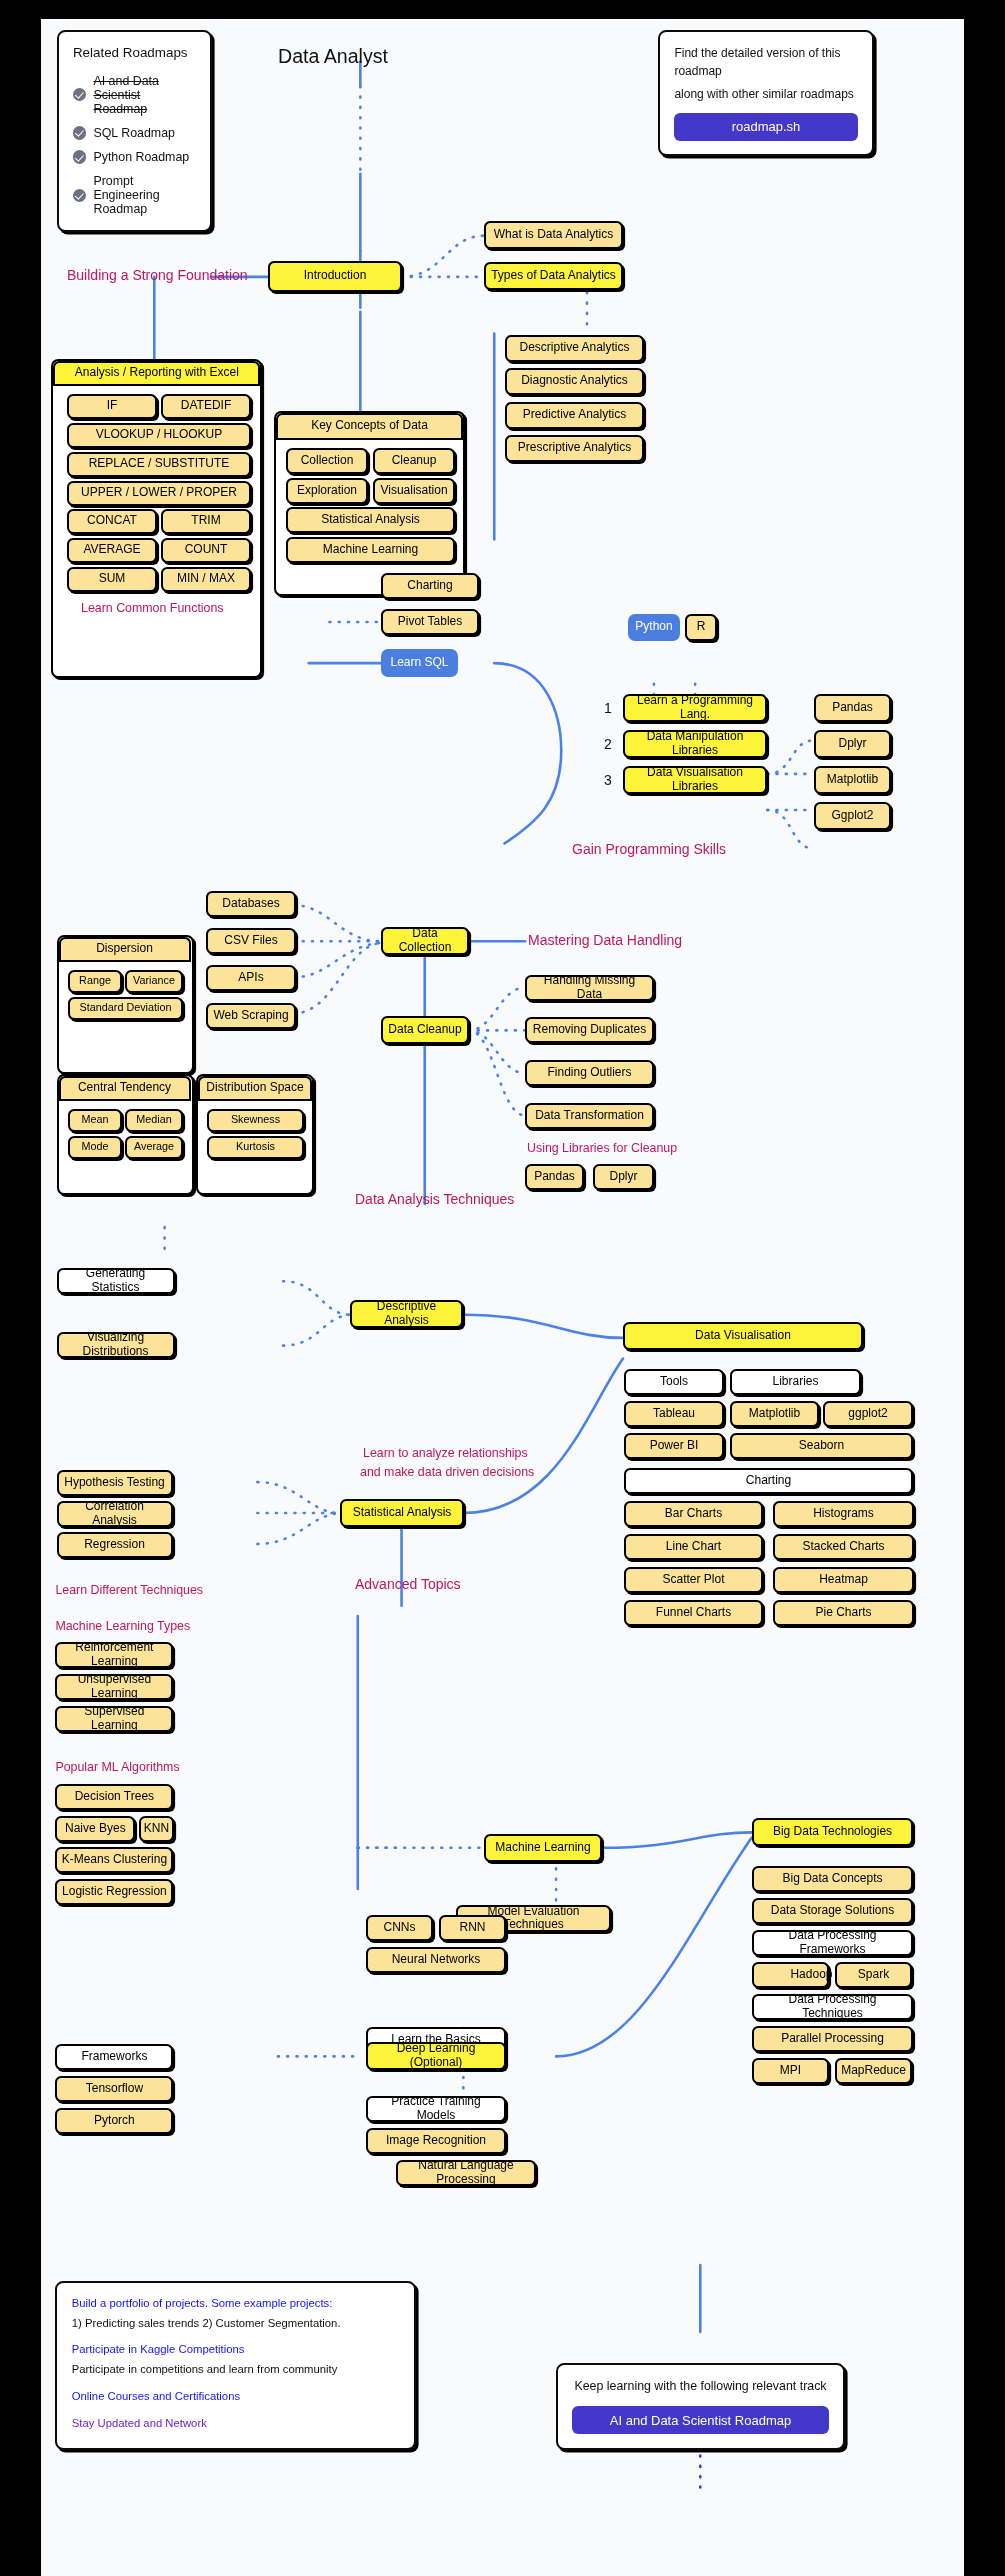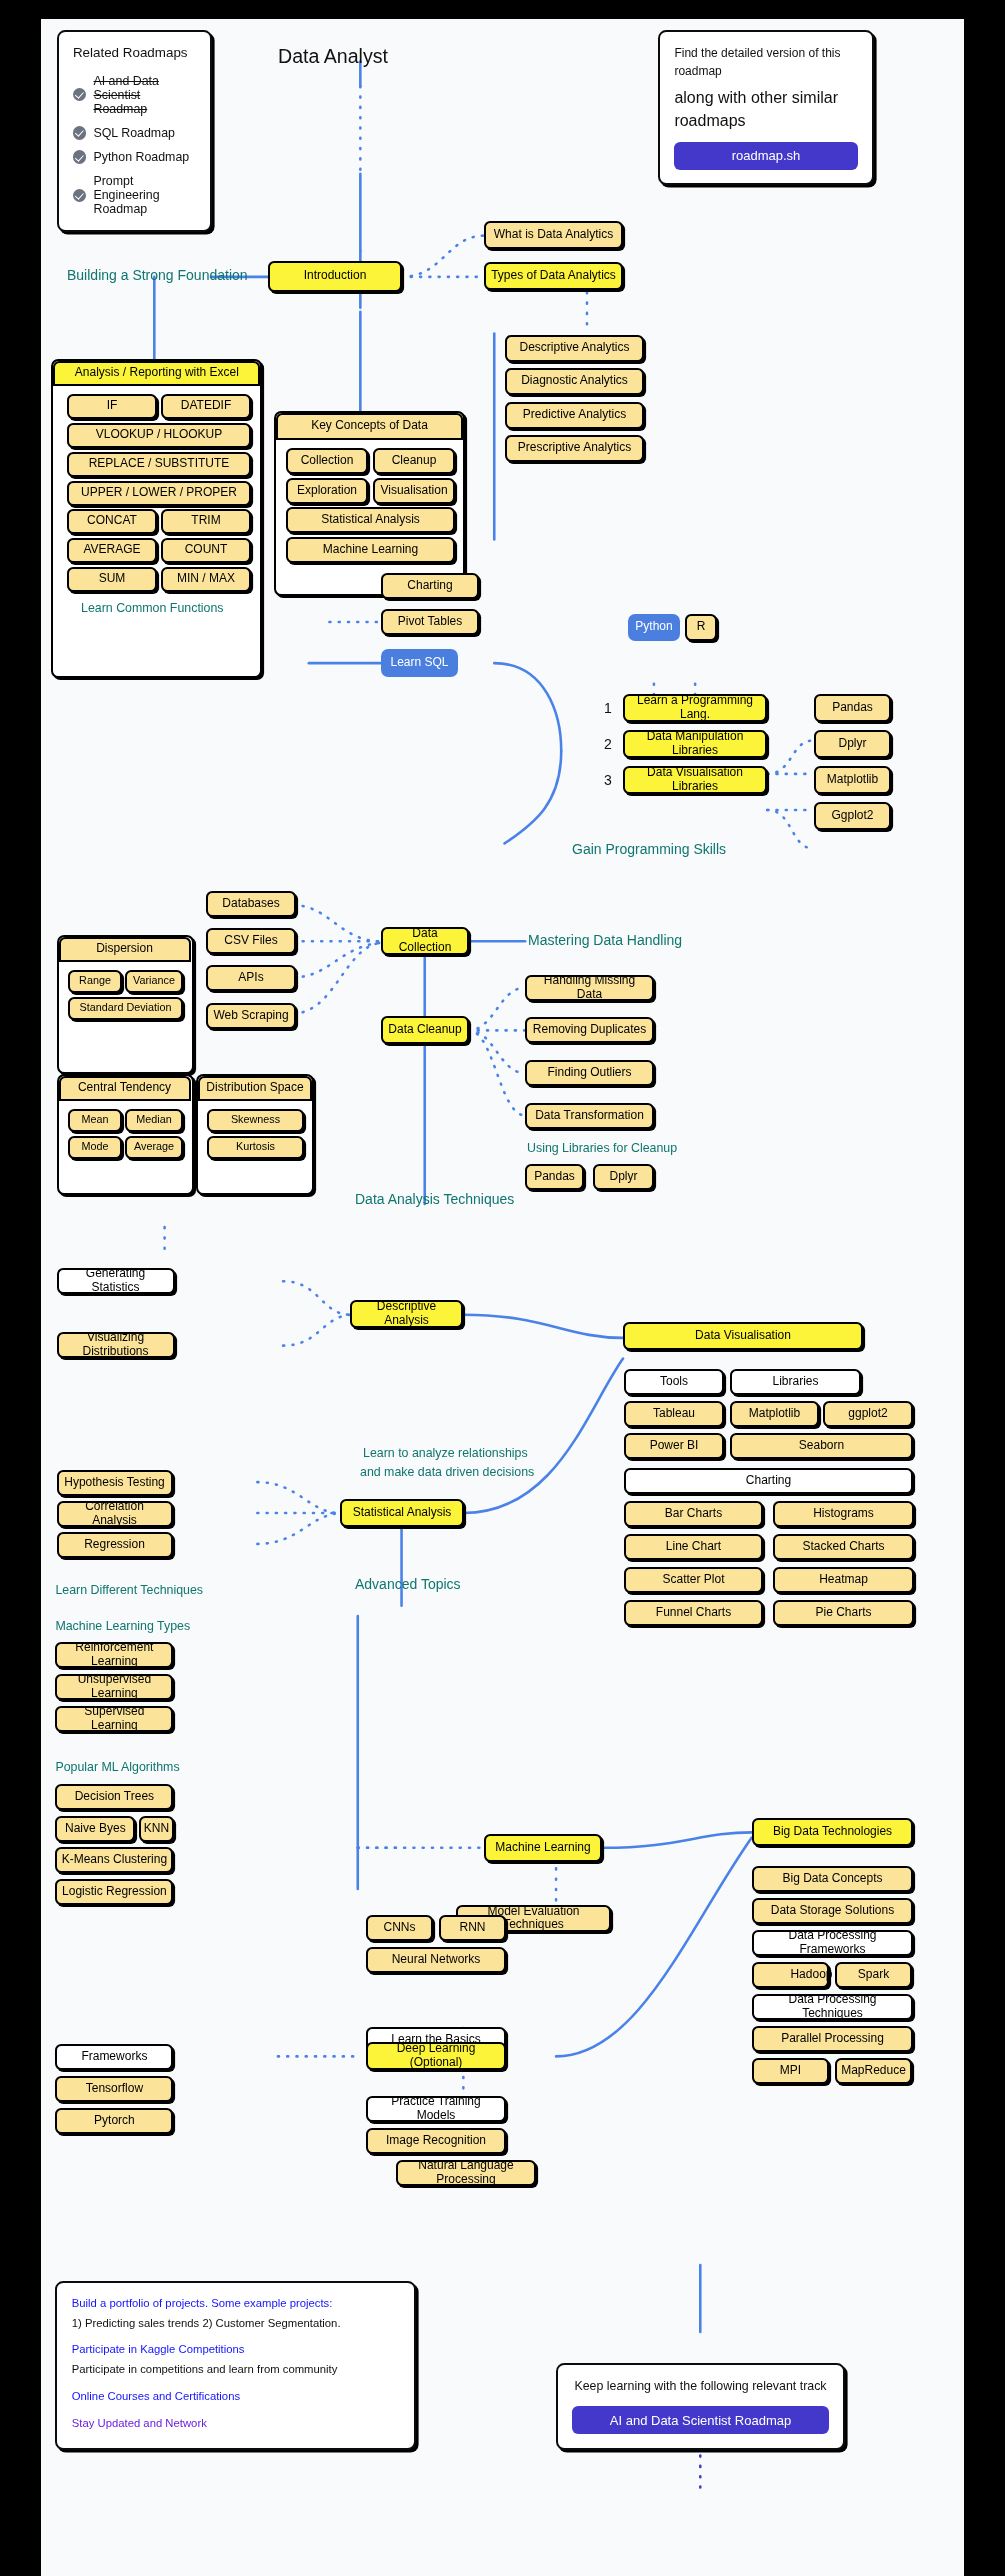"along with other similar roadmaps" div.ptxt { font-size: 16px -> 12px }
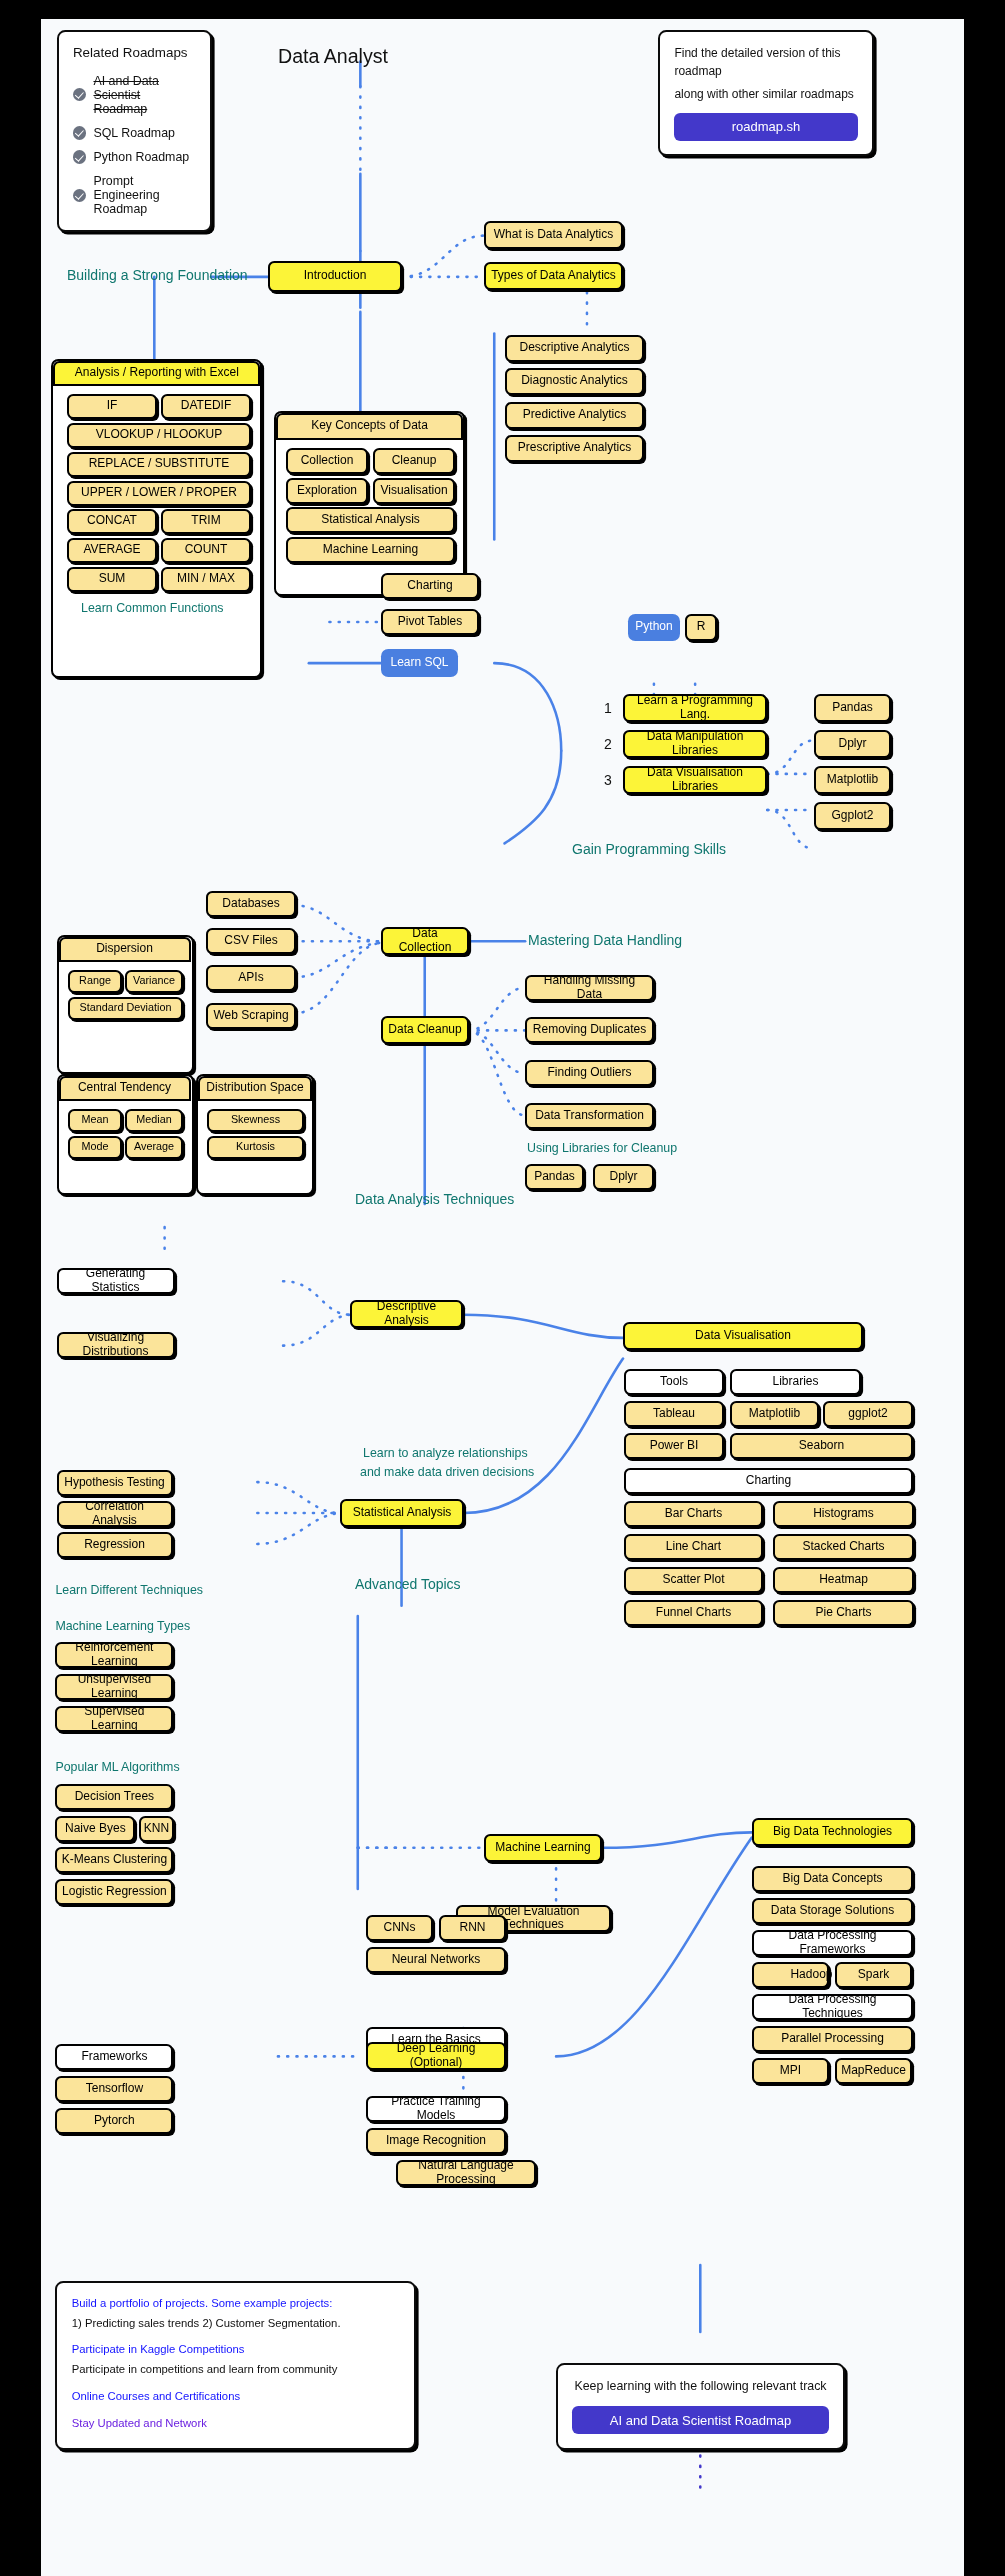"Building a Strong Foundation" .lbl { color: #0f766e -> #be185d }
